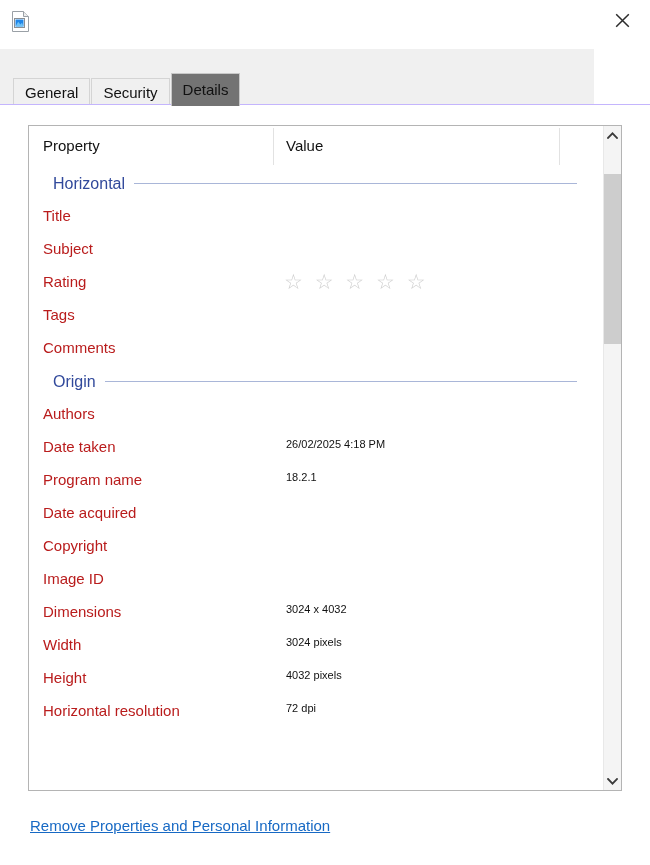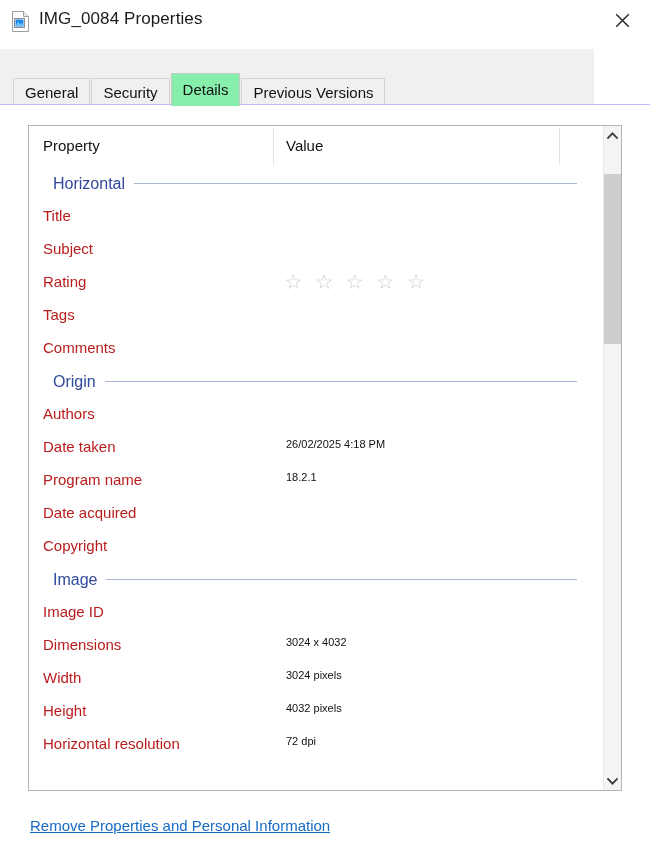"IMG_0084 Properties" span.title-text { html: <span>IMG_0084 Properties</span> -> none }
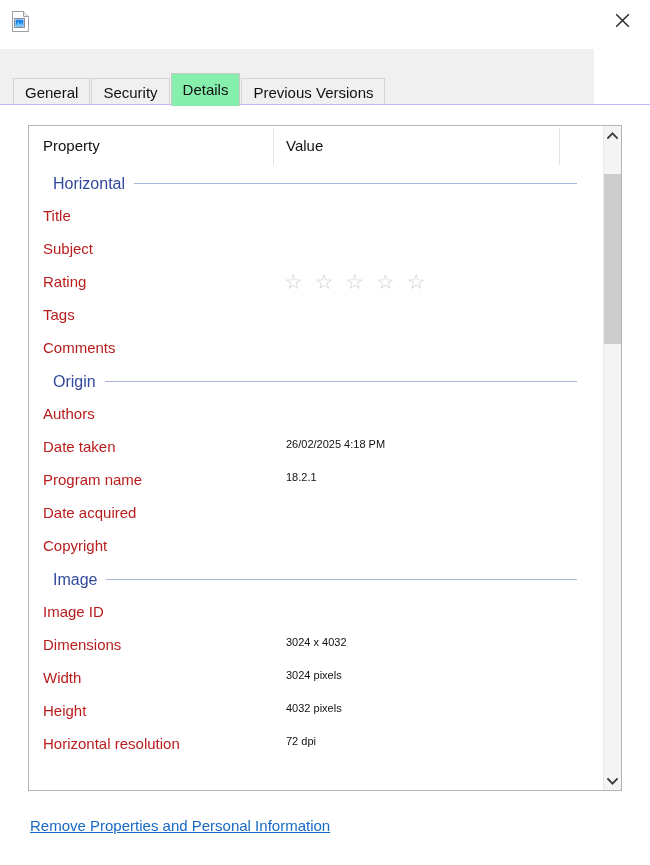"Details" .tab.active { background: #86efac -> #737373 }
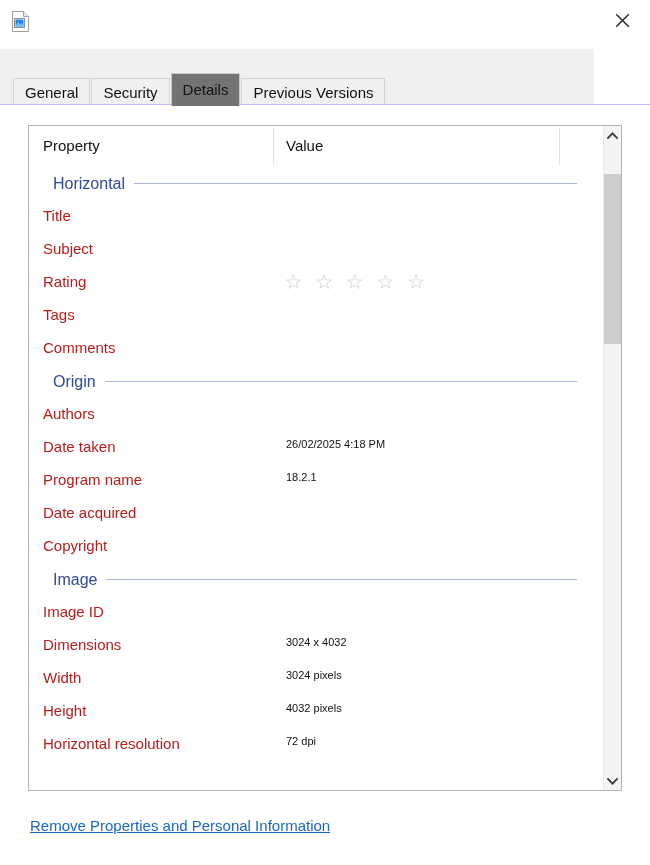"Previous Versions" div.tab { html: <div>Previous Versions</div> -> none }
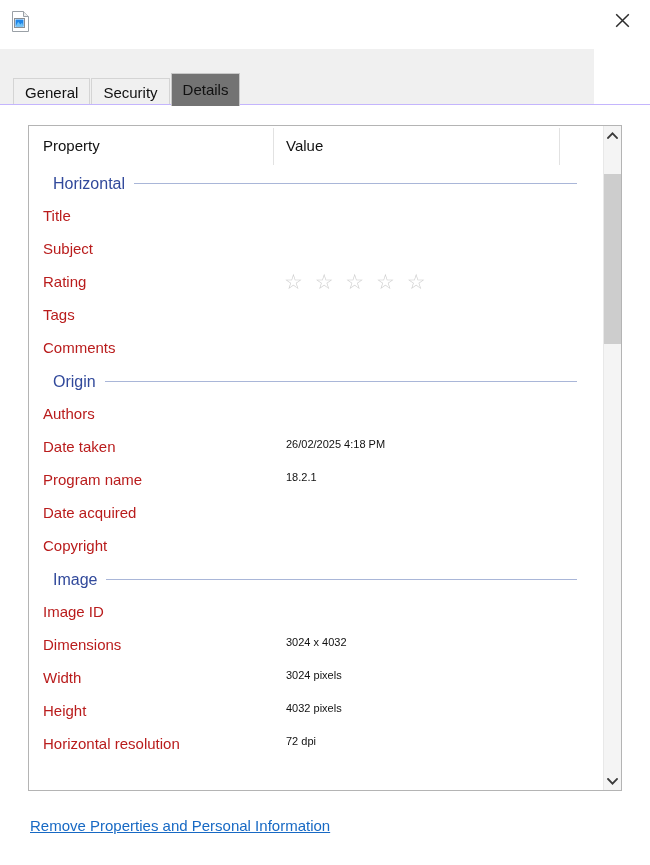"Image" div.group-header { html: <div> <span>Image</span> <span></span> </div> -> none }
